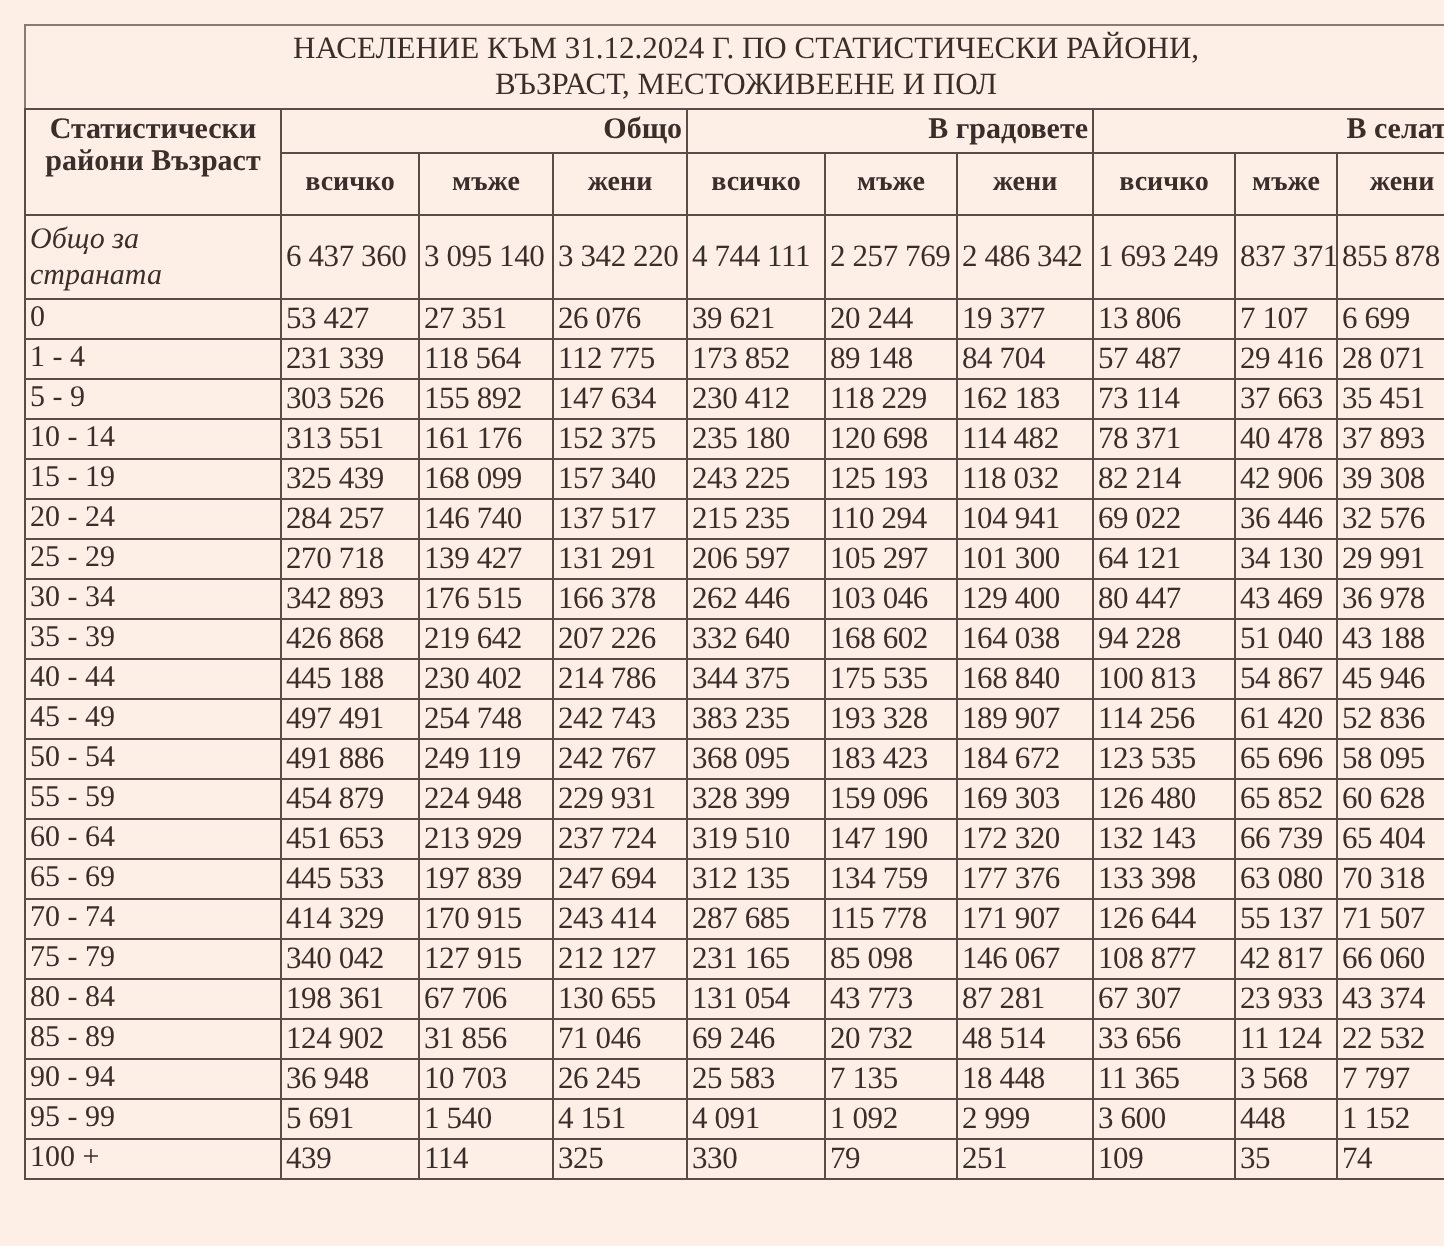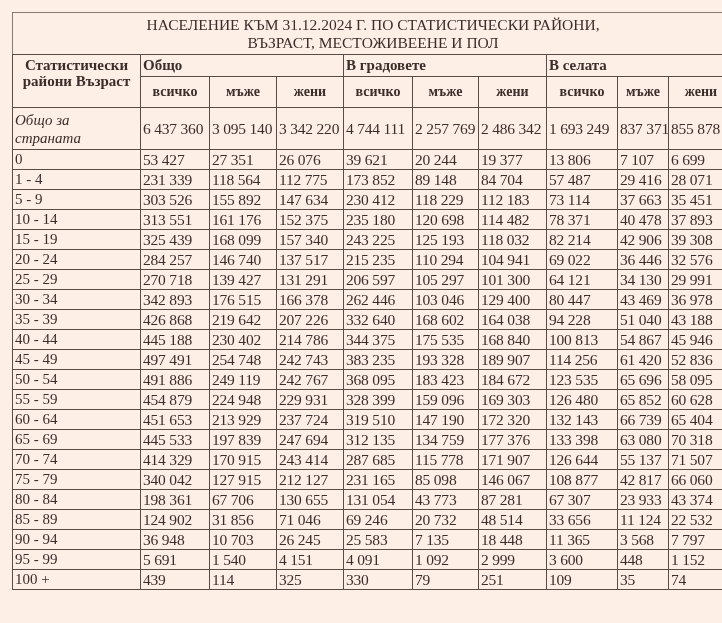"Общо" .hdr-main { text-align: left -> right }
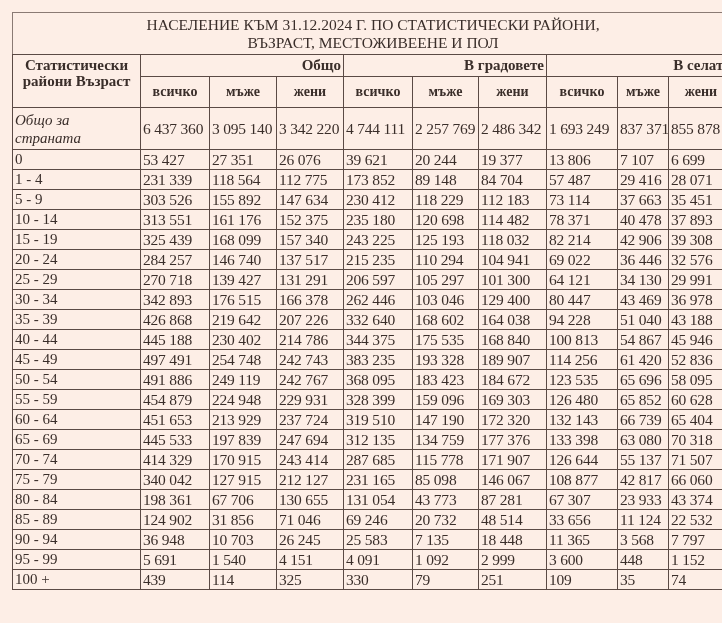"112 183" td.num { text: 112 183 -> 162 183 }
